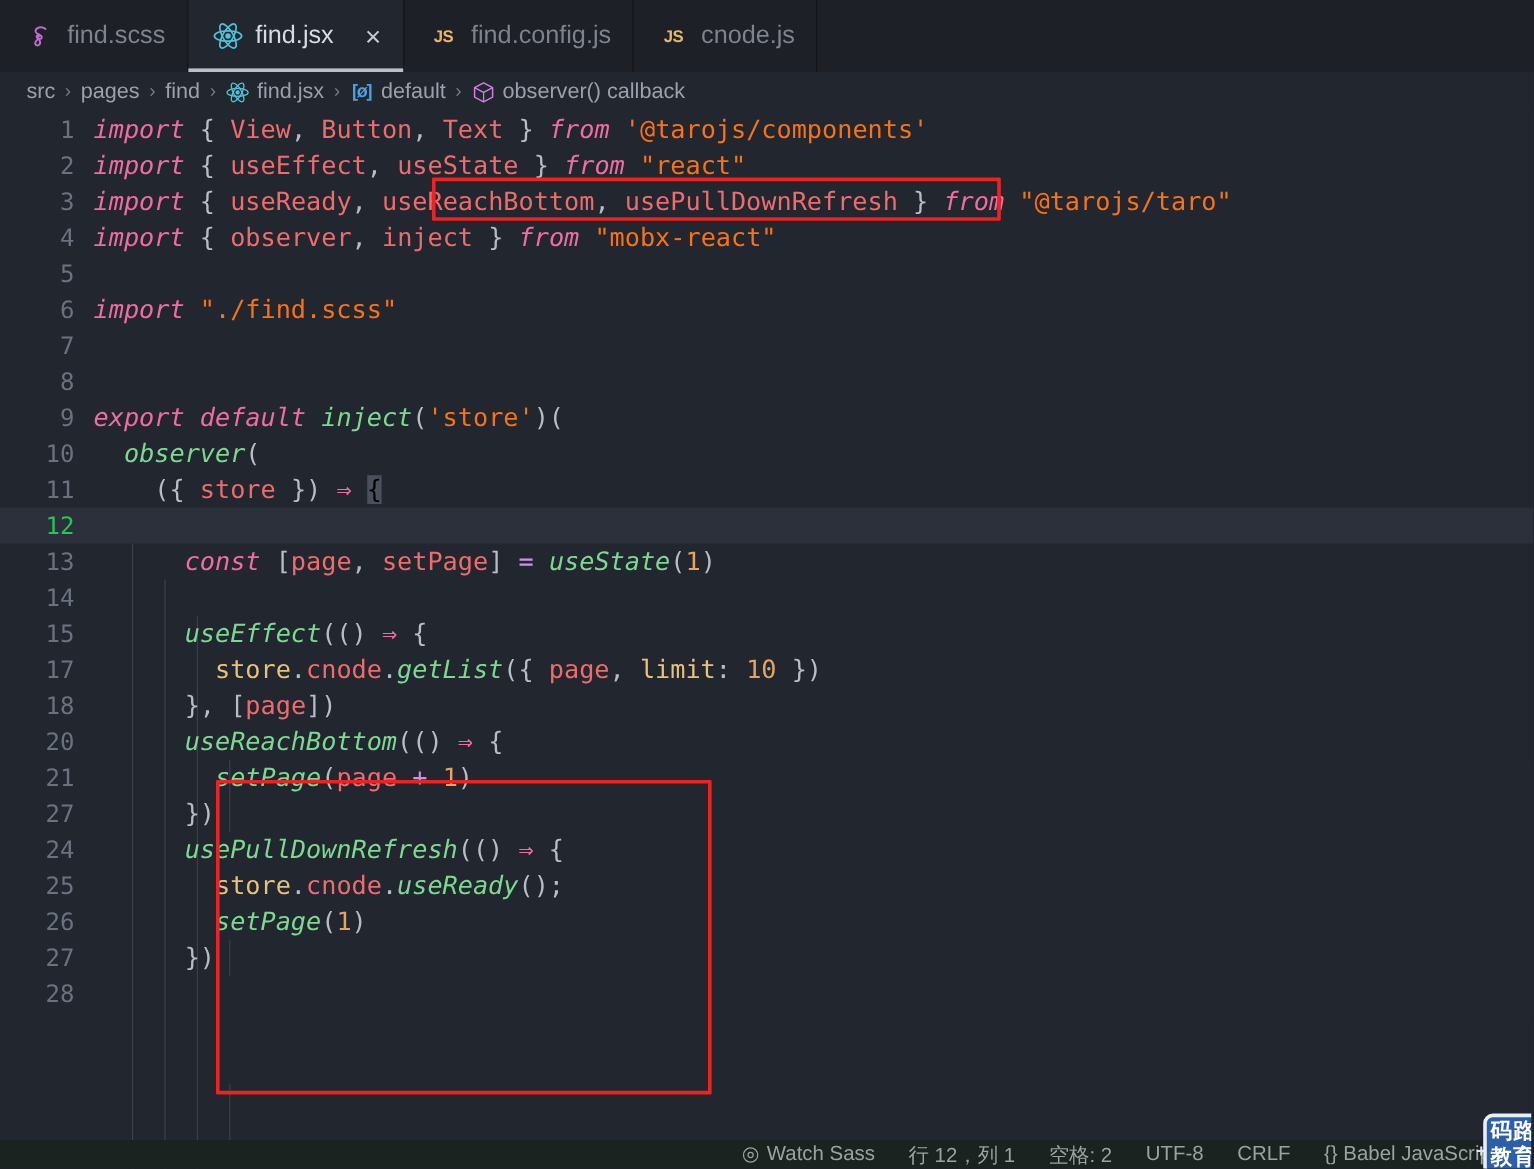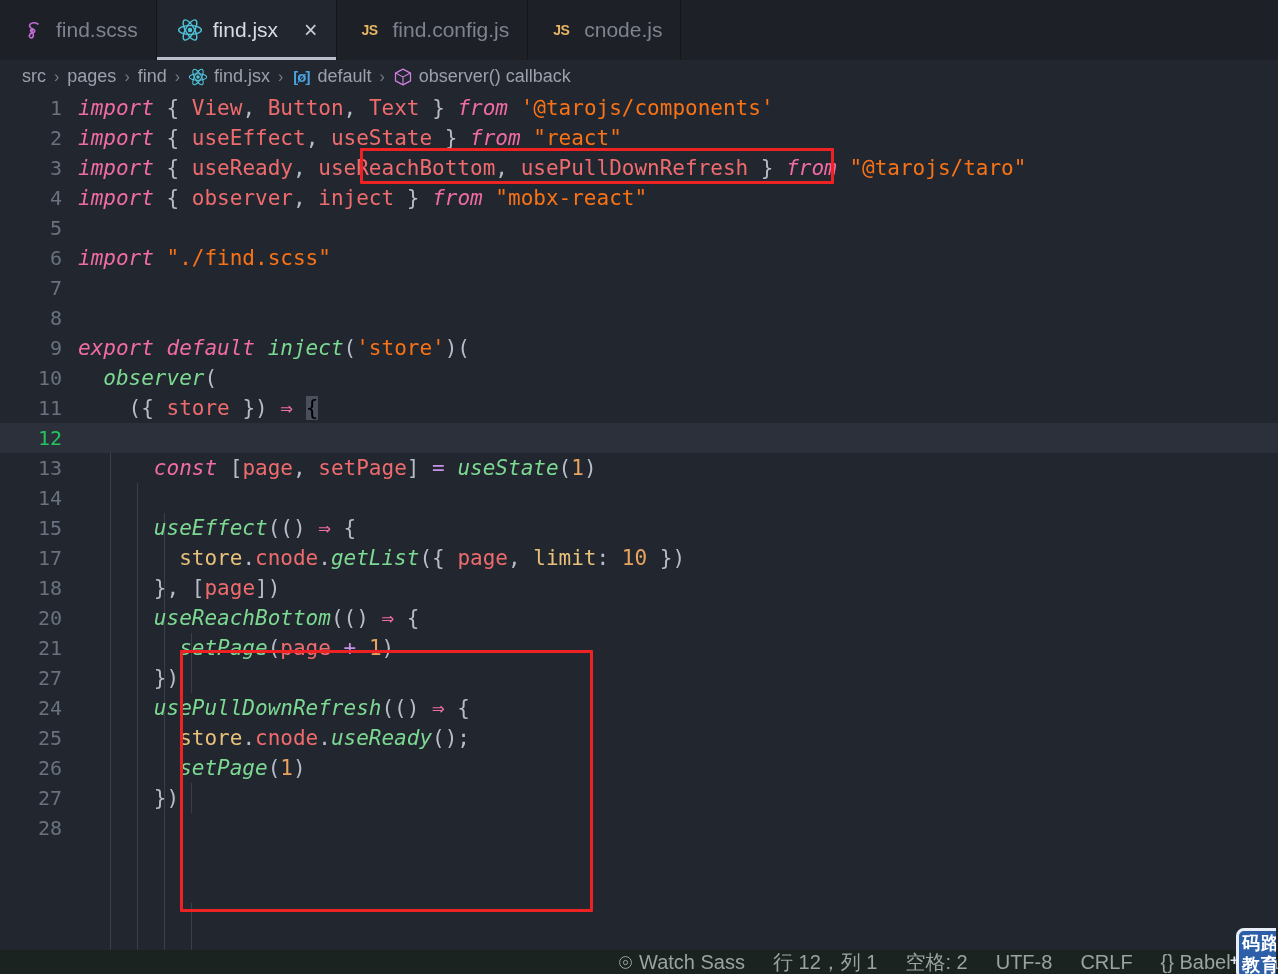"Watch Sass" .statusbar { font-size: 20px -> 17px }
